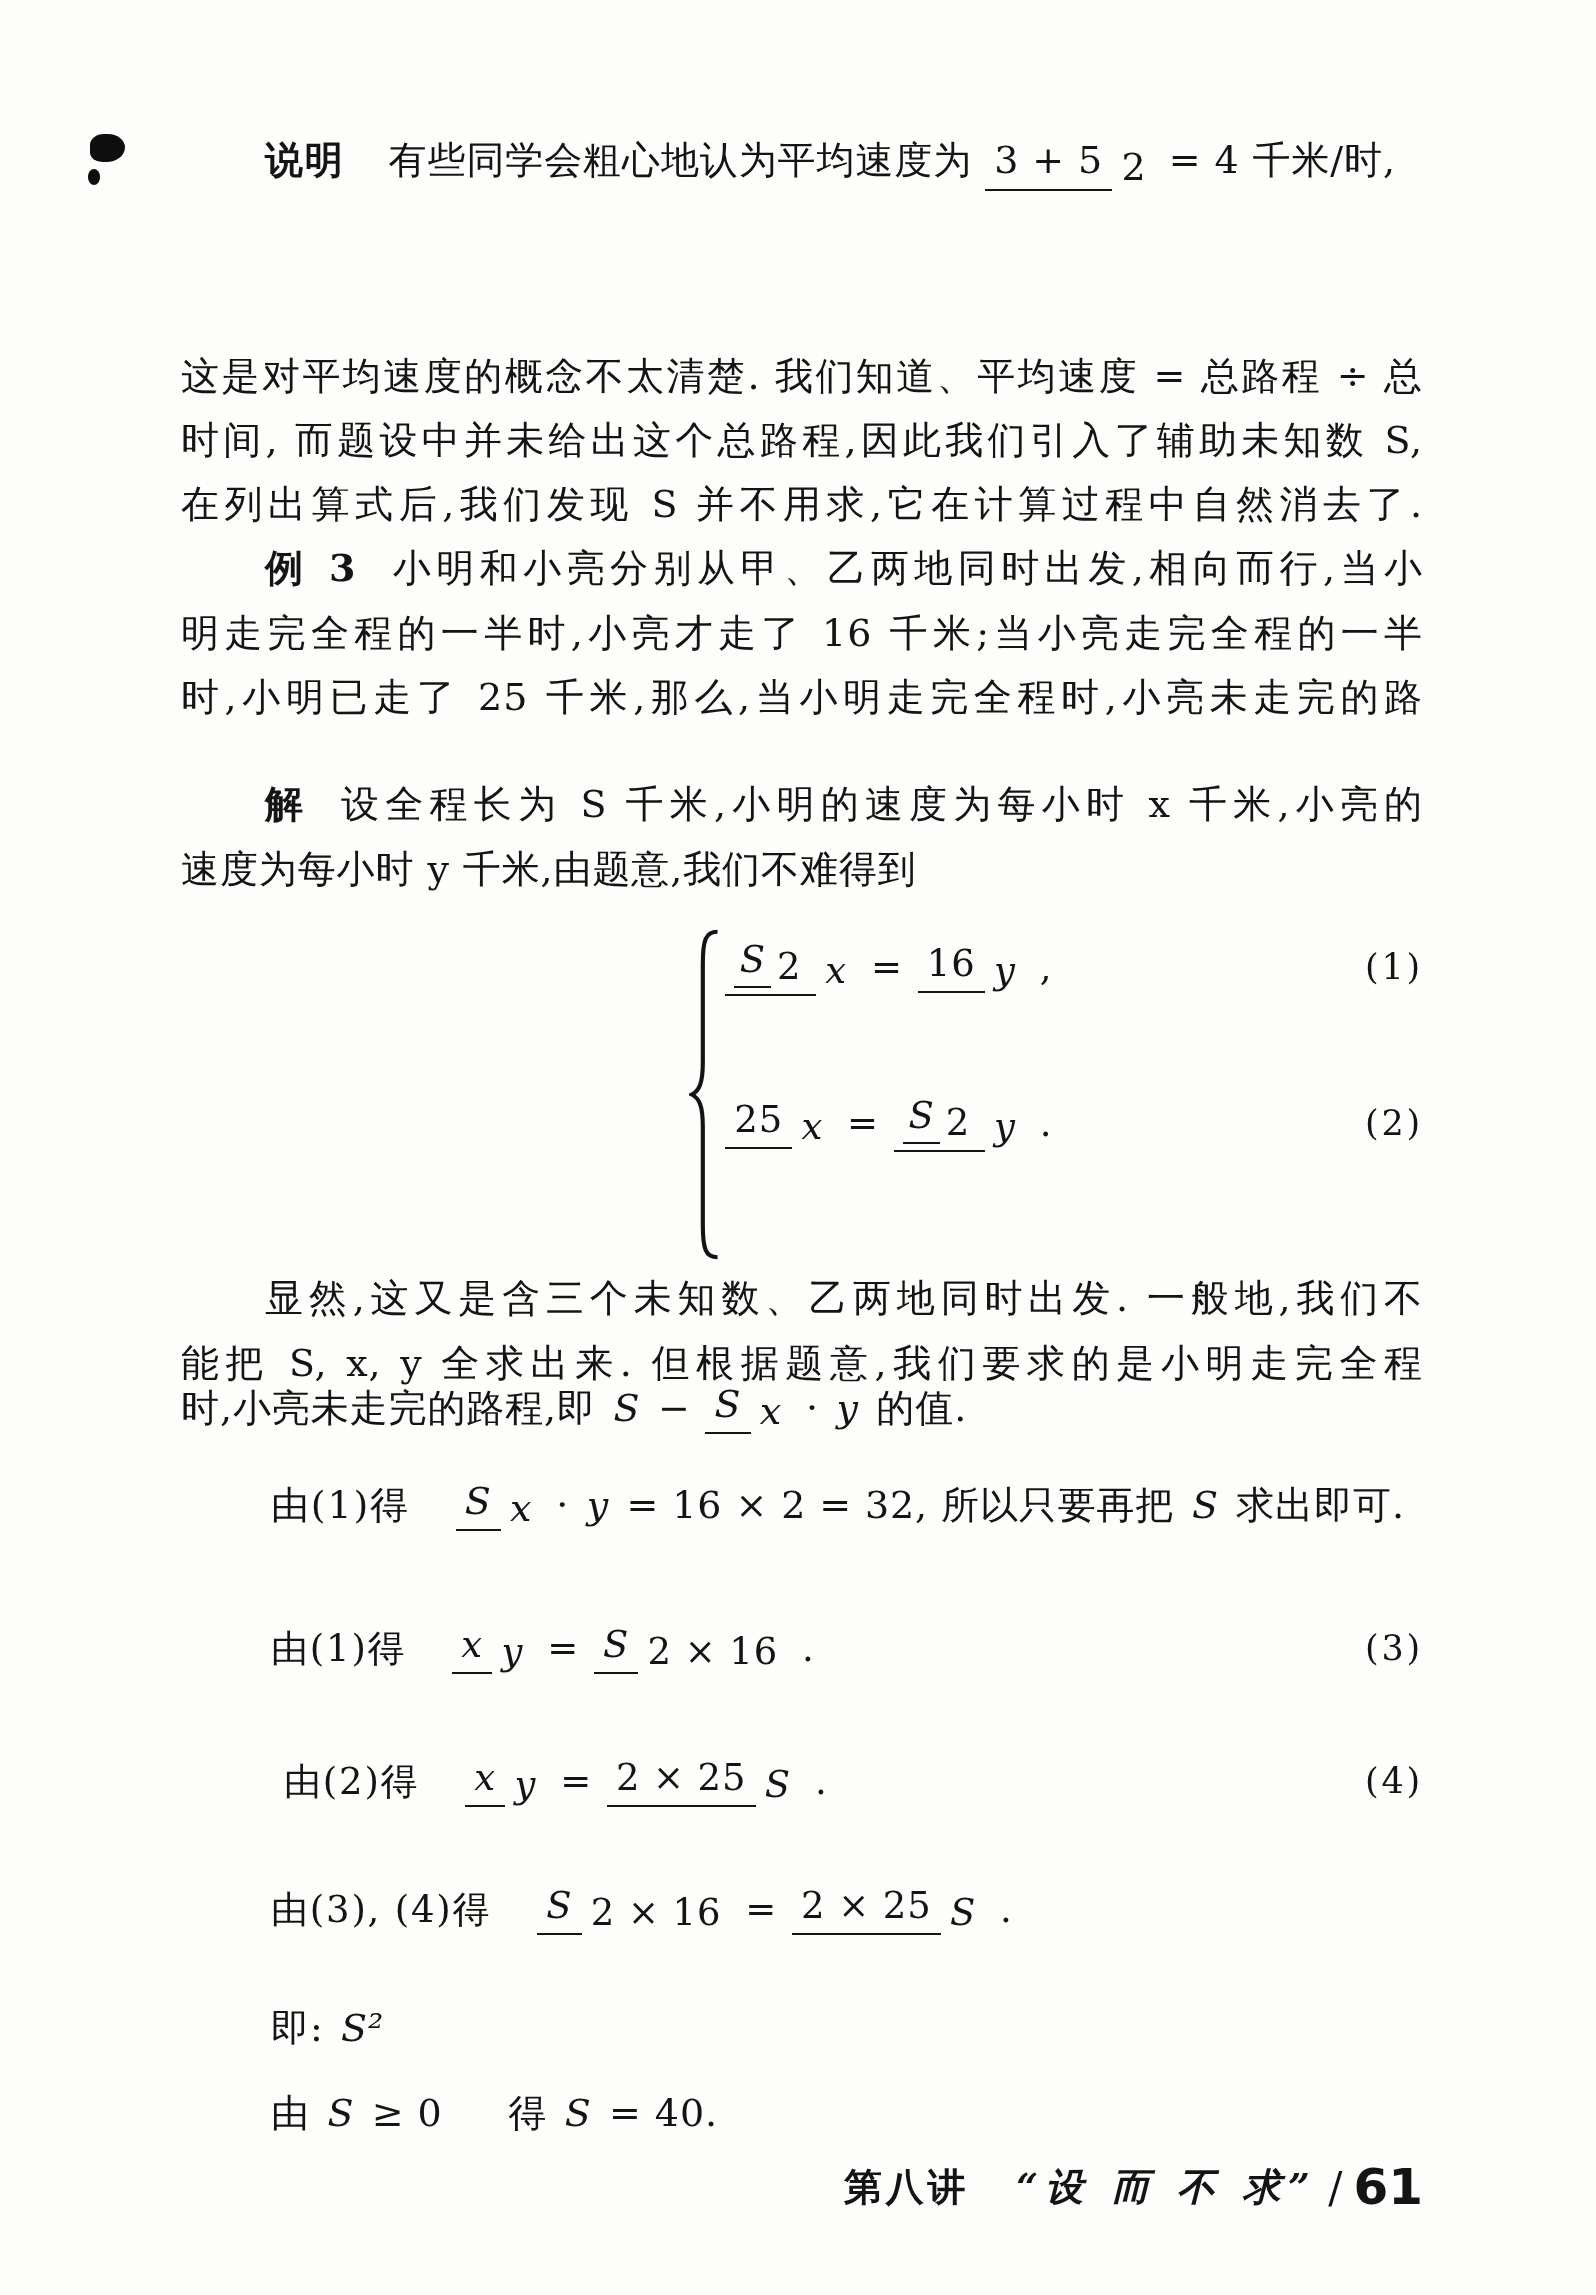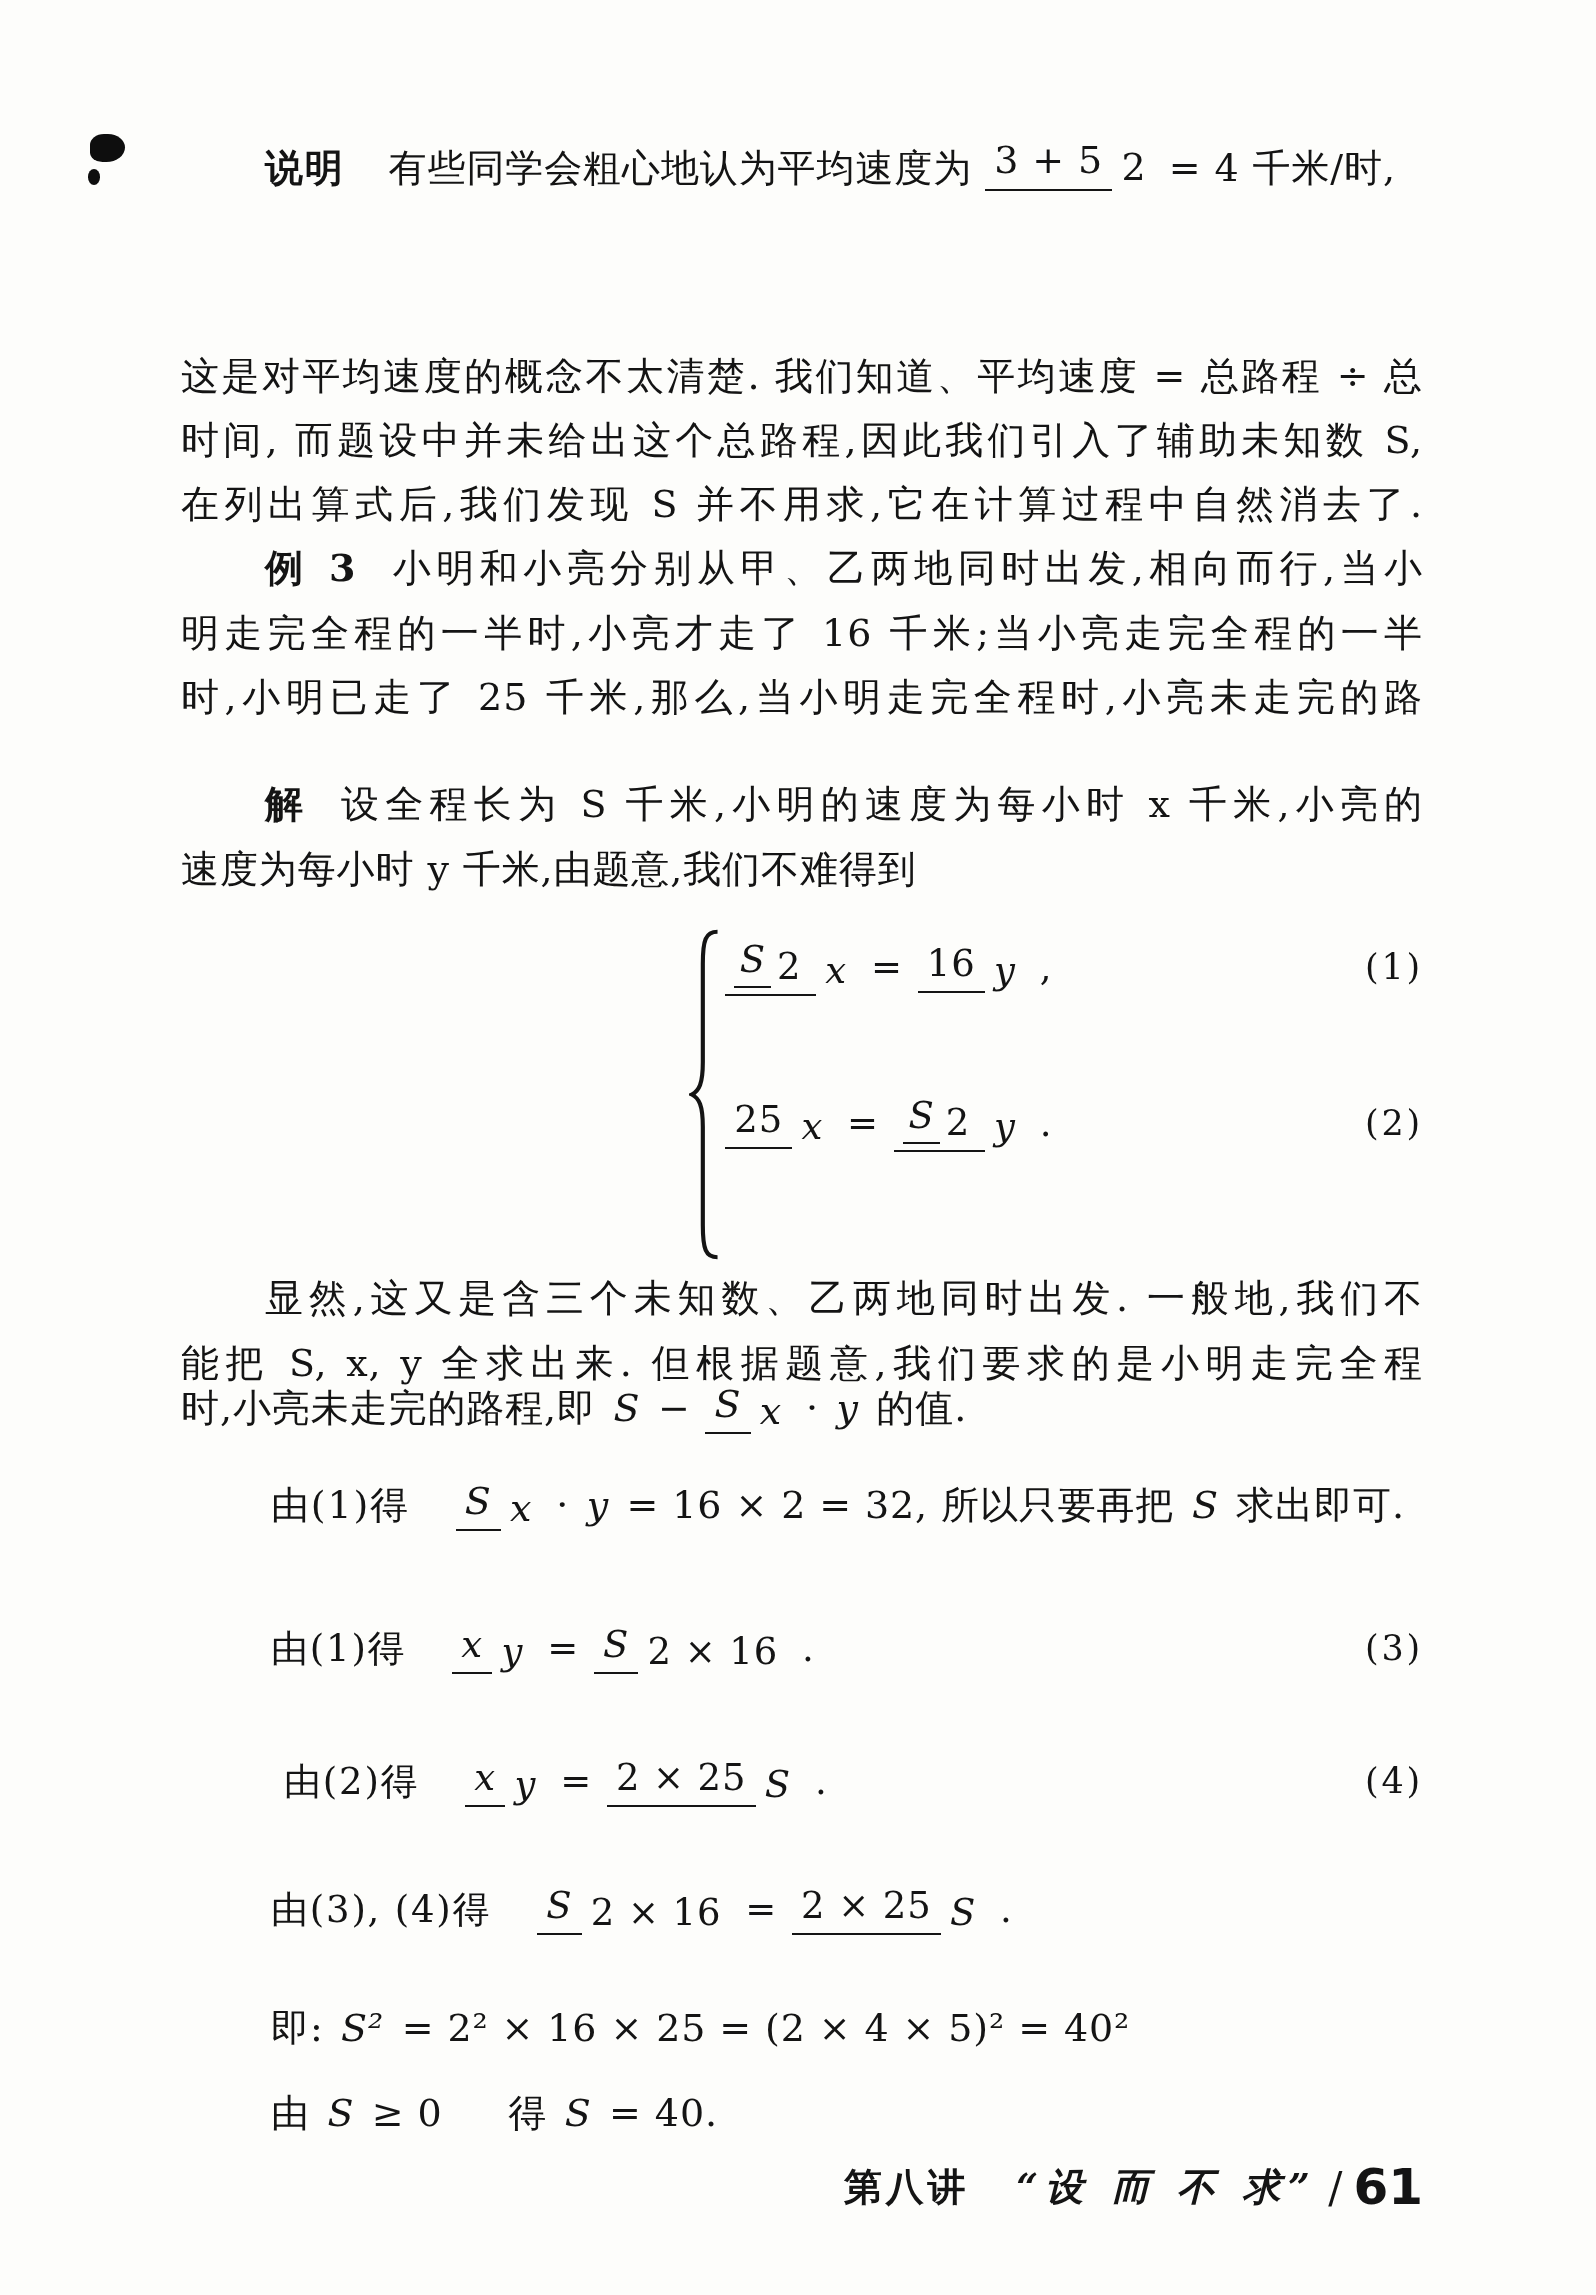"说明" .flexrow { align-items: flex-end -> flex-start }
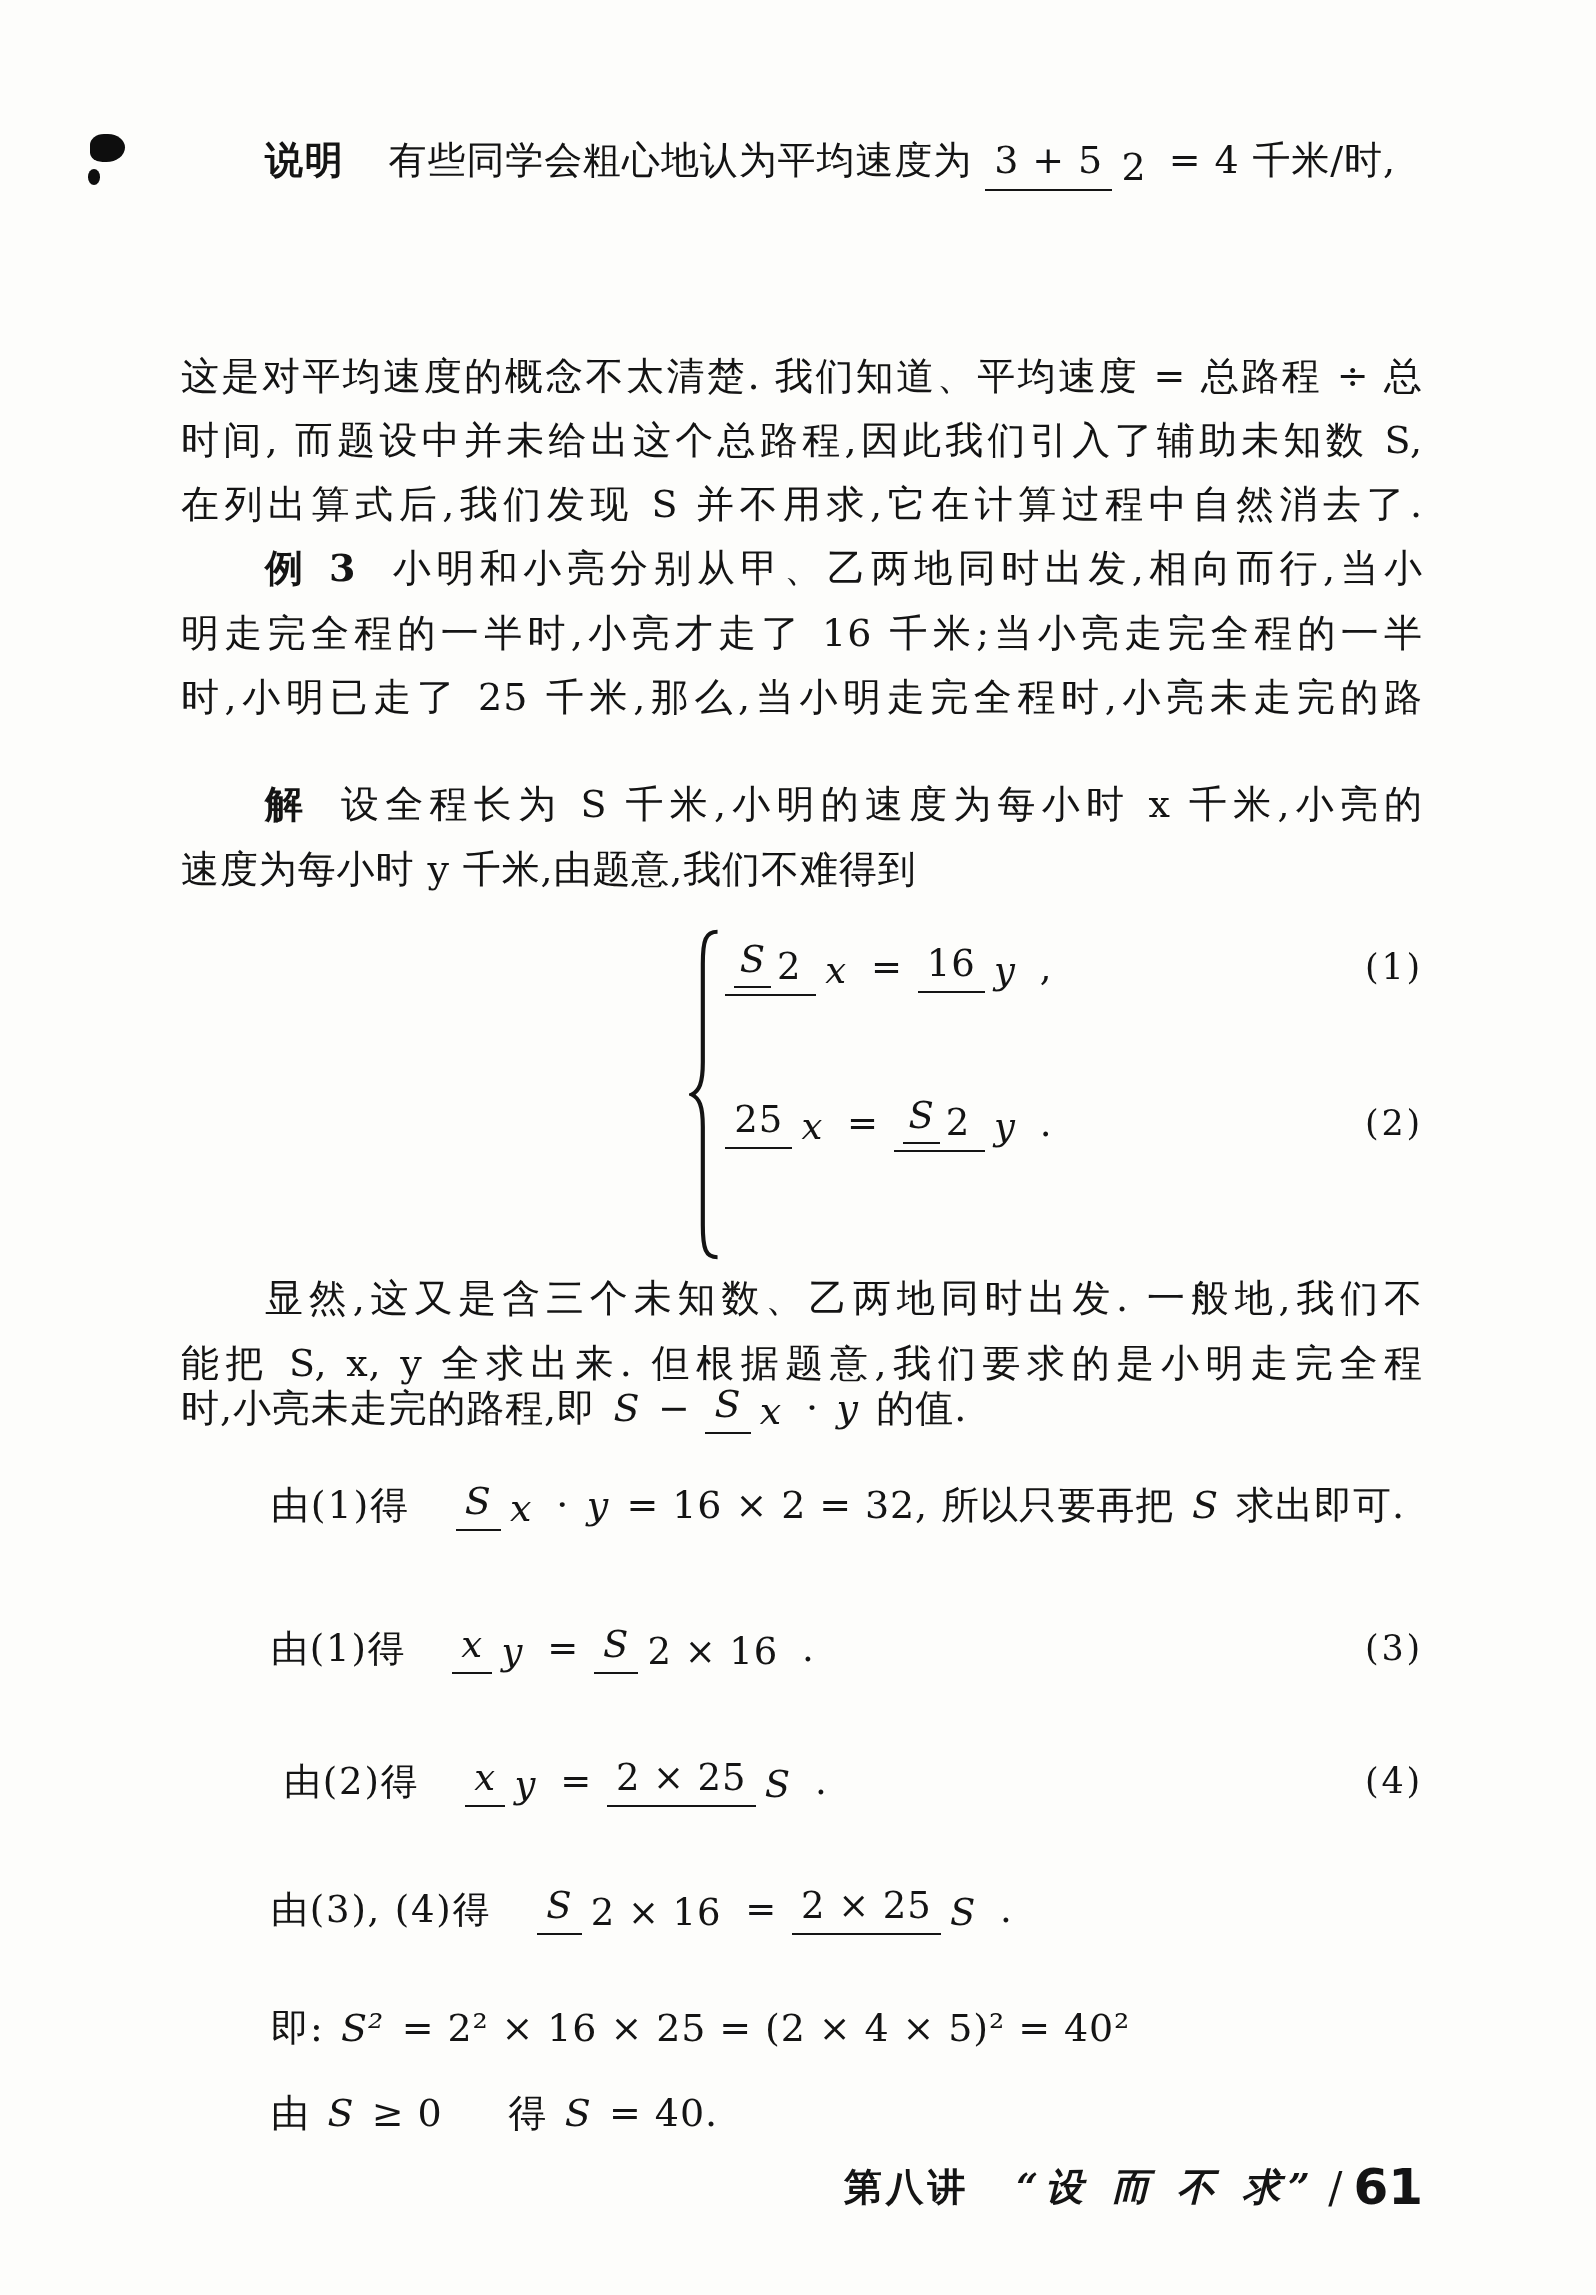"= 2² × 16 ×" span { html: <span>= 2² × 16 × 25 = (2 × 4 × 5)² = 40²</span> -> none }
